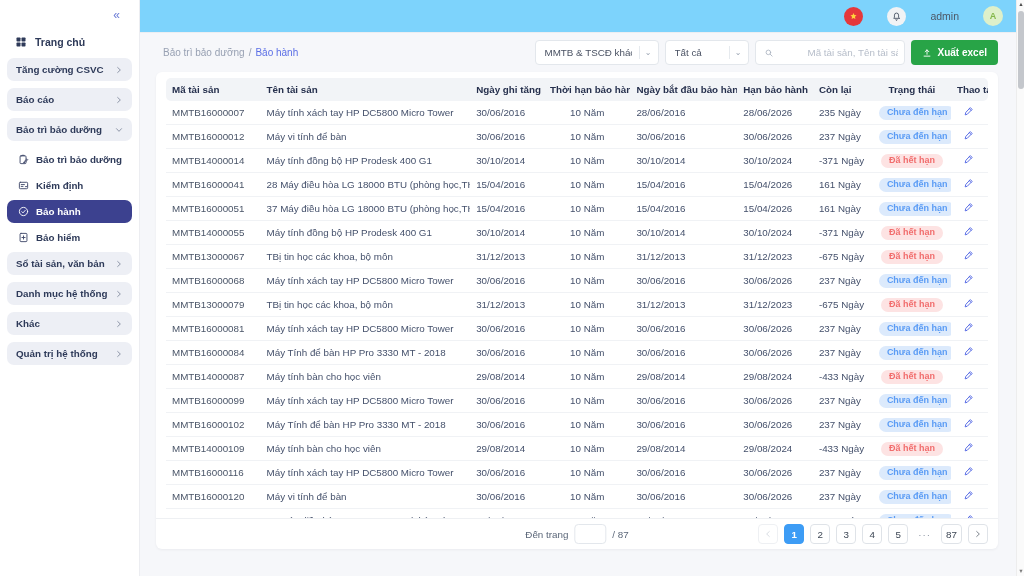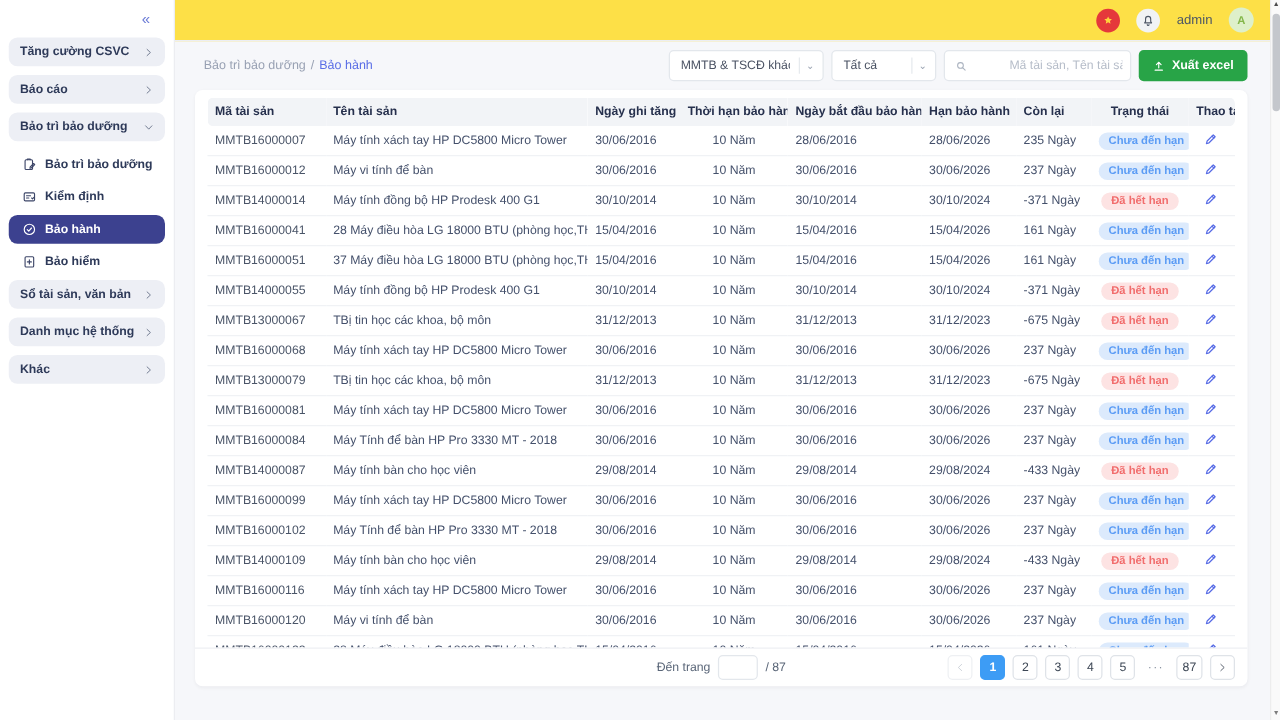"admin" .topbar { background: #fde047 -> #7dd3fc; gap: 13px -> 24px }
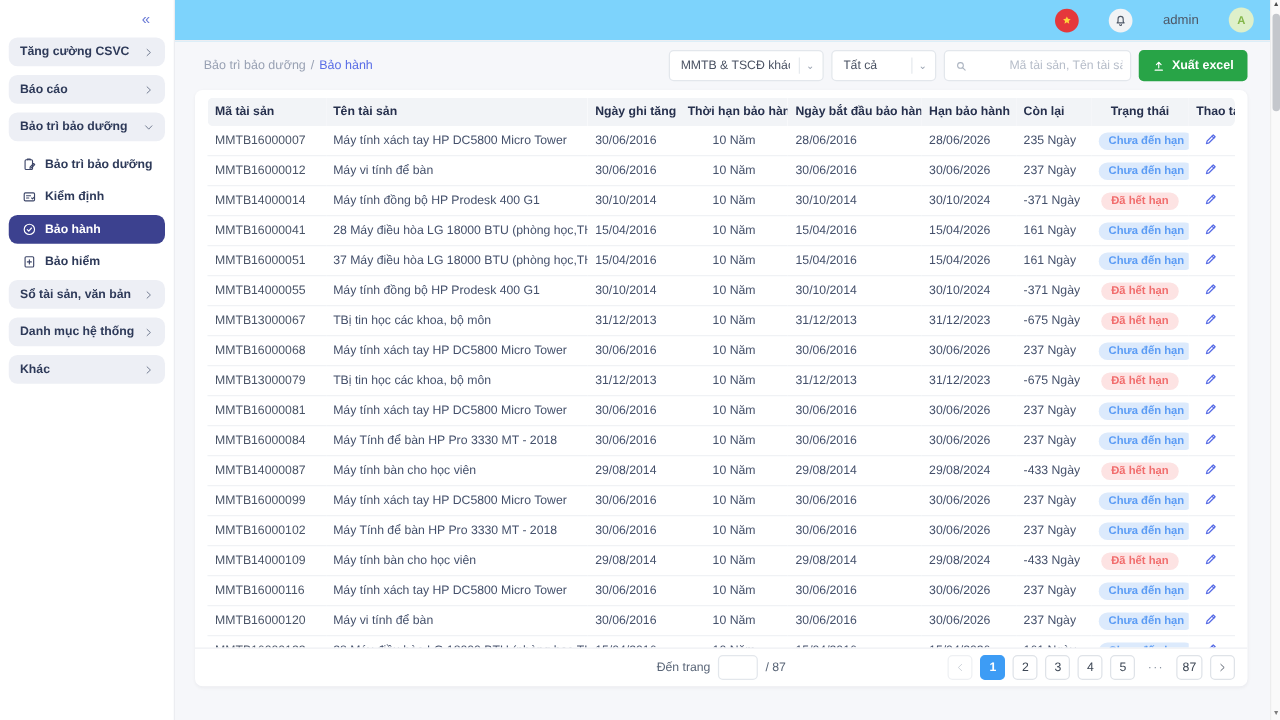"Trang chủ" div.nav-home { html: none -> <div> <span> <svg> <rect></rect> <rect></rect> <rect></rect> <rect></rect> </svg> </span> <span>Trang chủ</span> </div> }
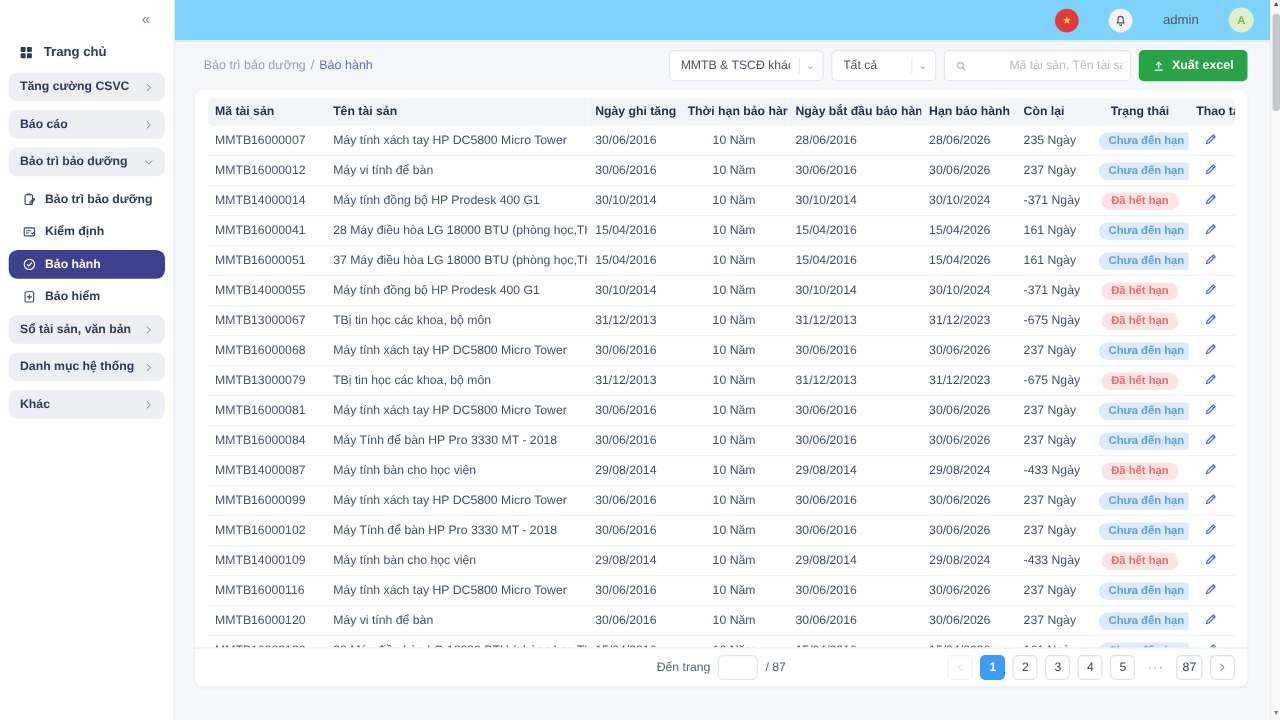"Quản trị hệ thống" div.nav-group { html: none -> <div> <span>Quản trị hệ thống</span> <span> <svg> <polyline></polyline> </svg> </span> </div> }
